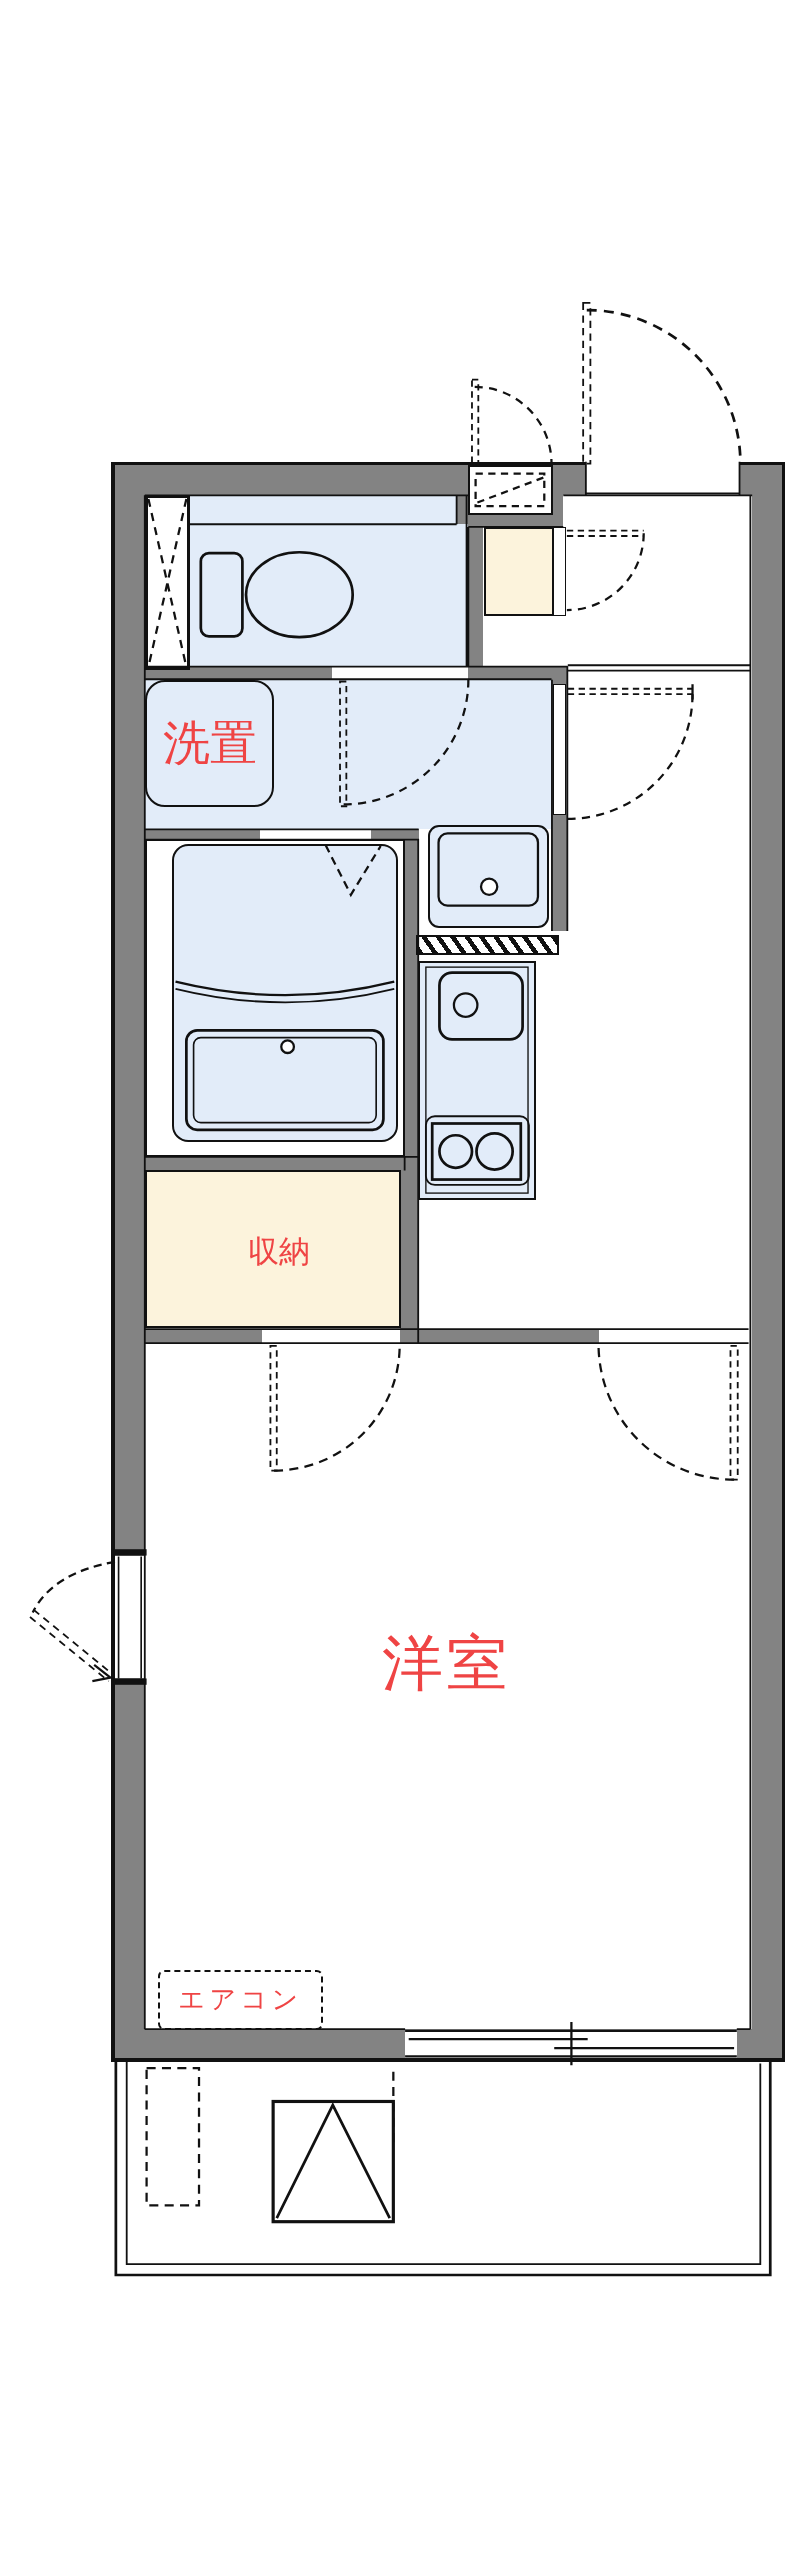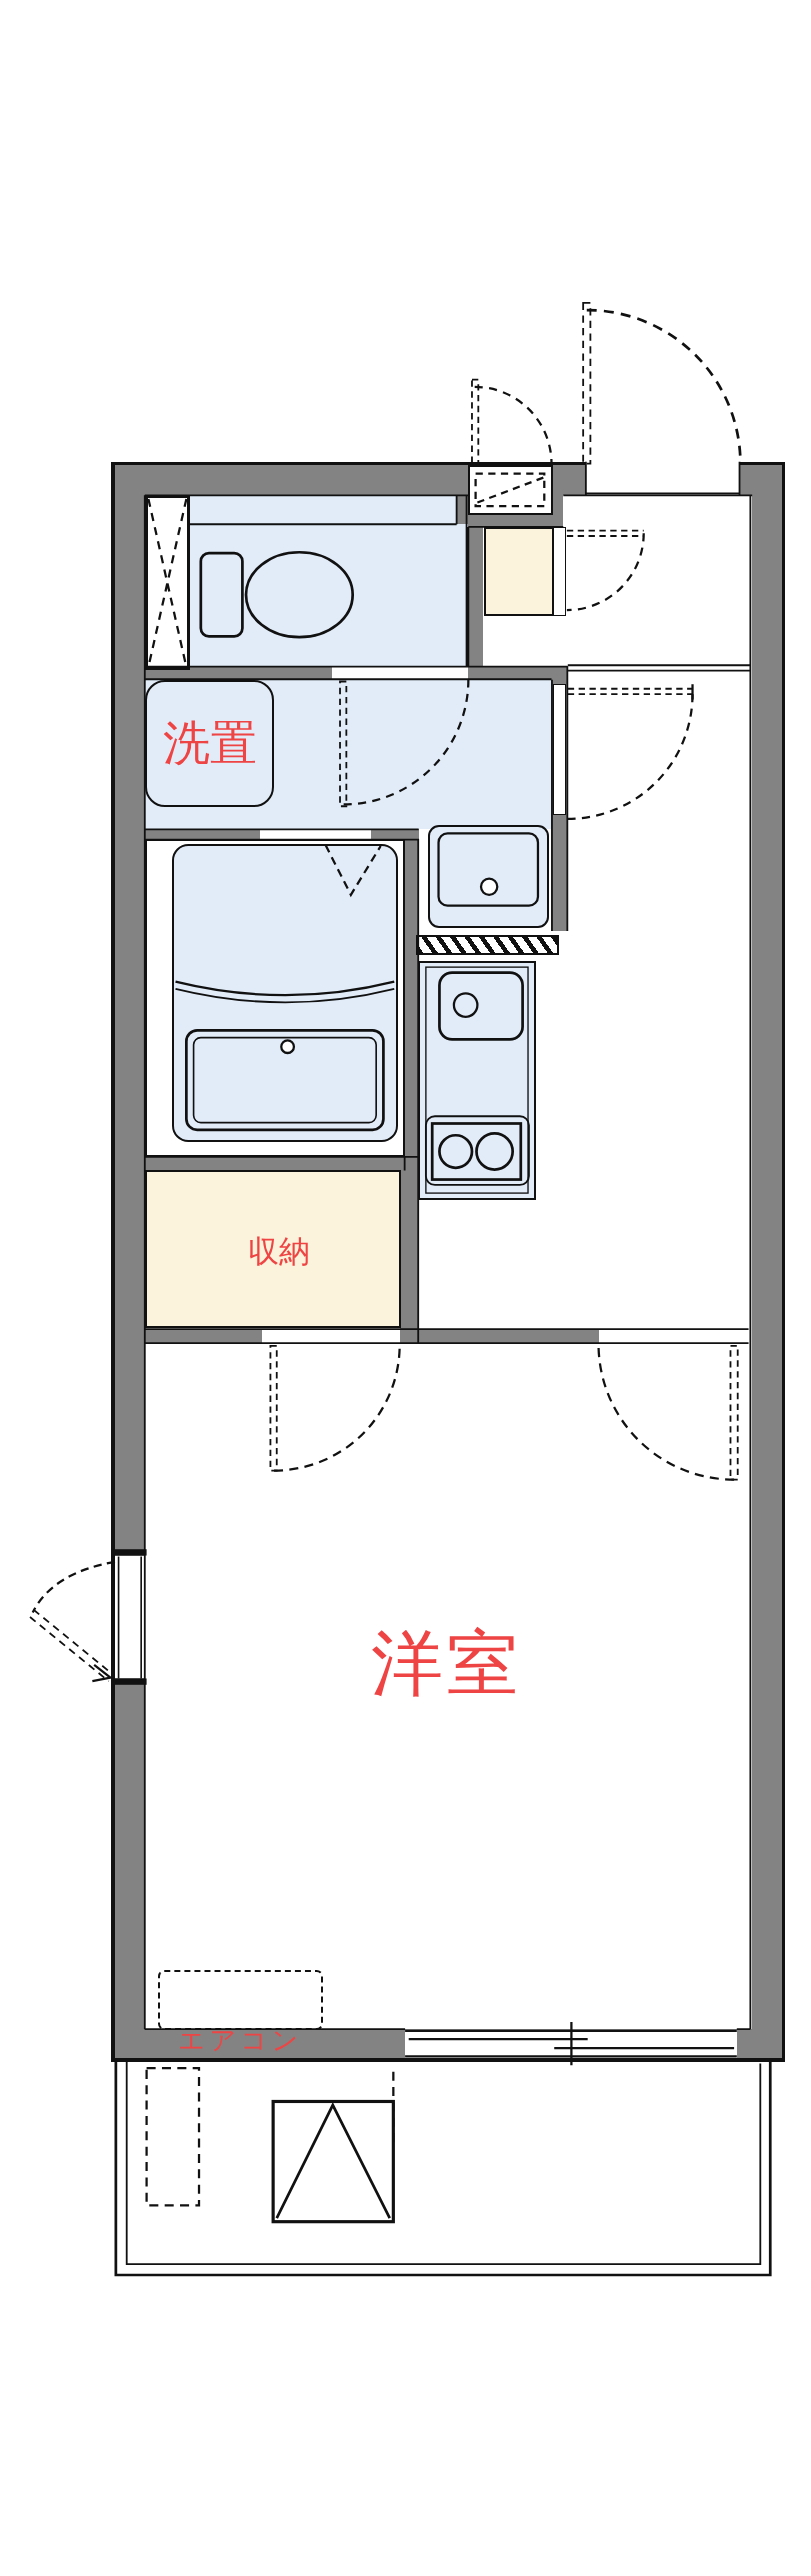"洋室" div.abs { font-size: 72px -> 61px }
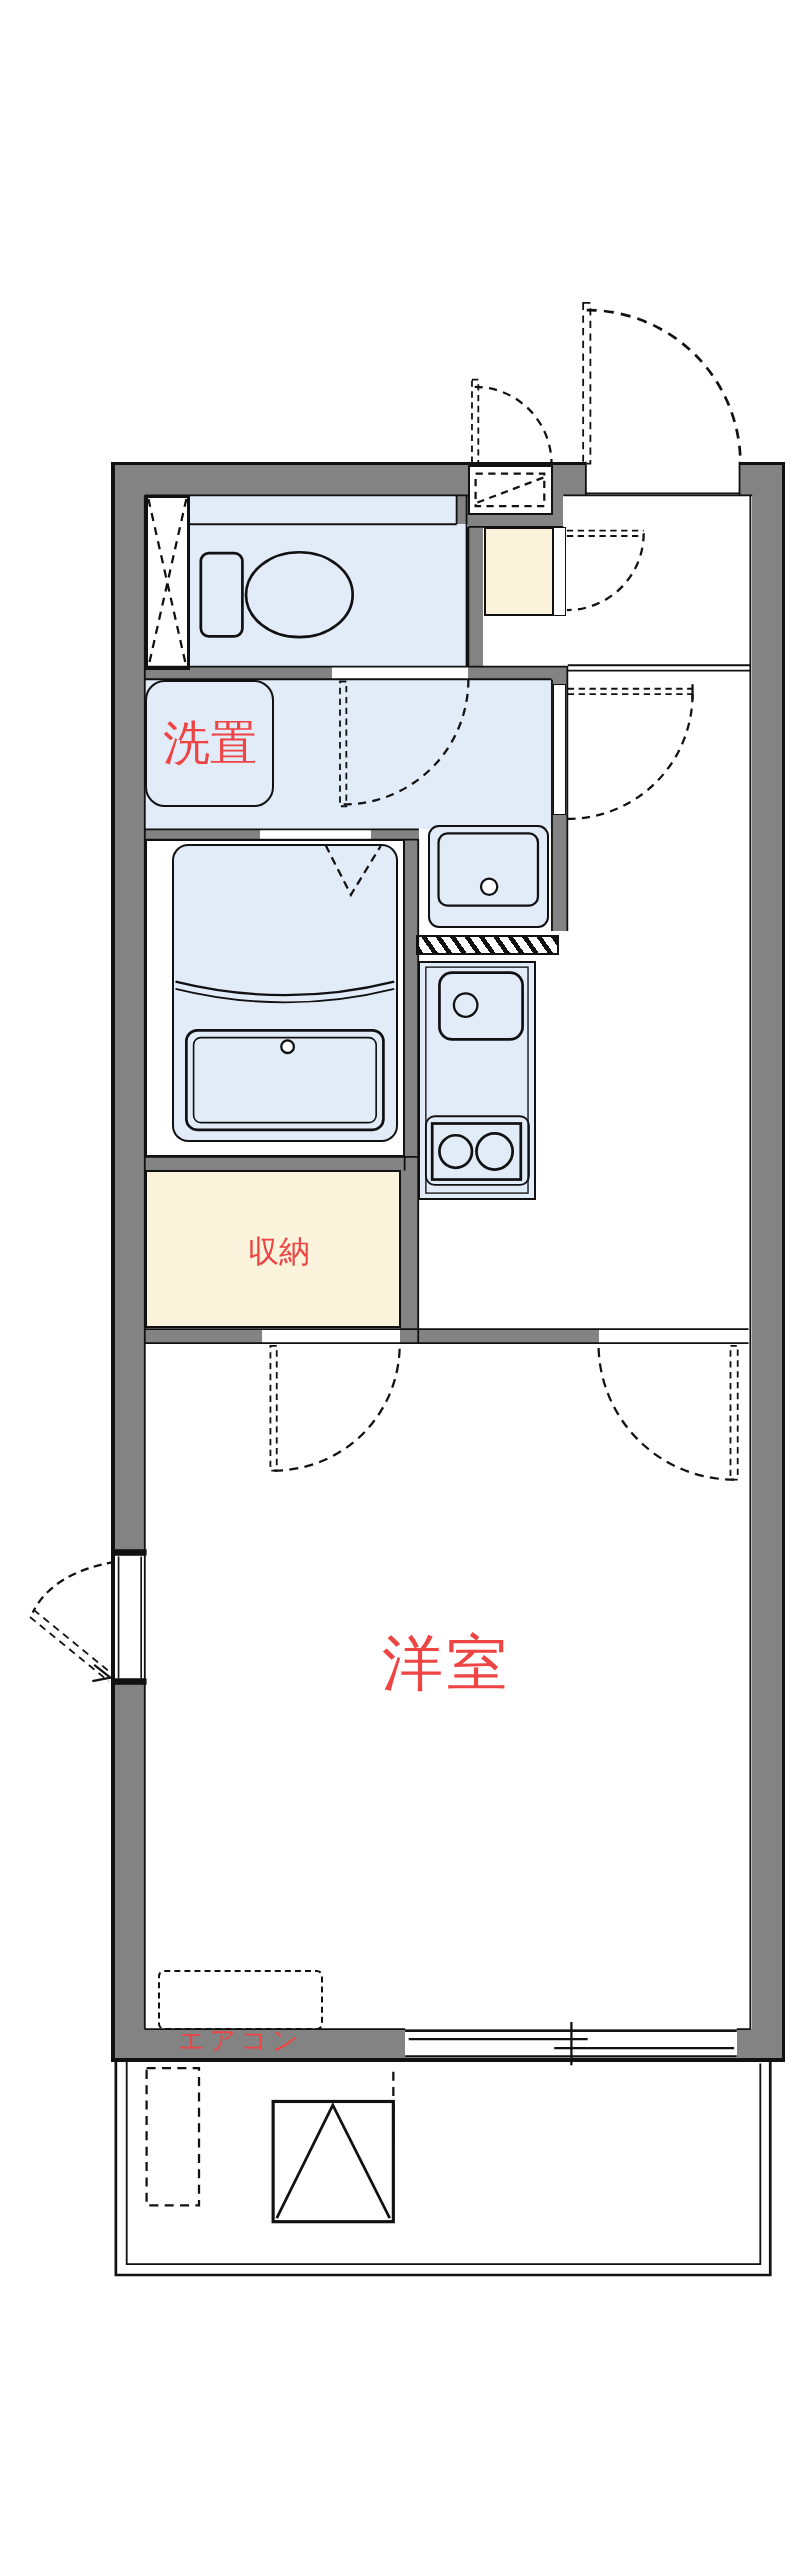"エアコン" div.abs { margin-top: 41px -> none }
